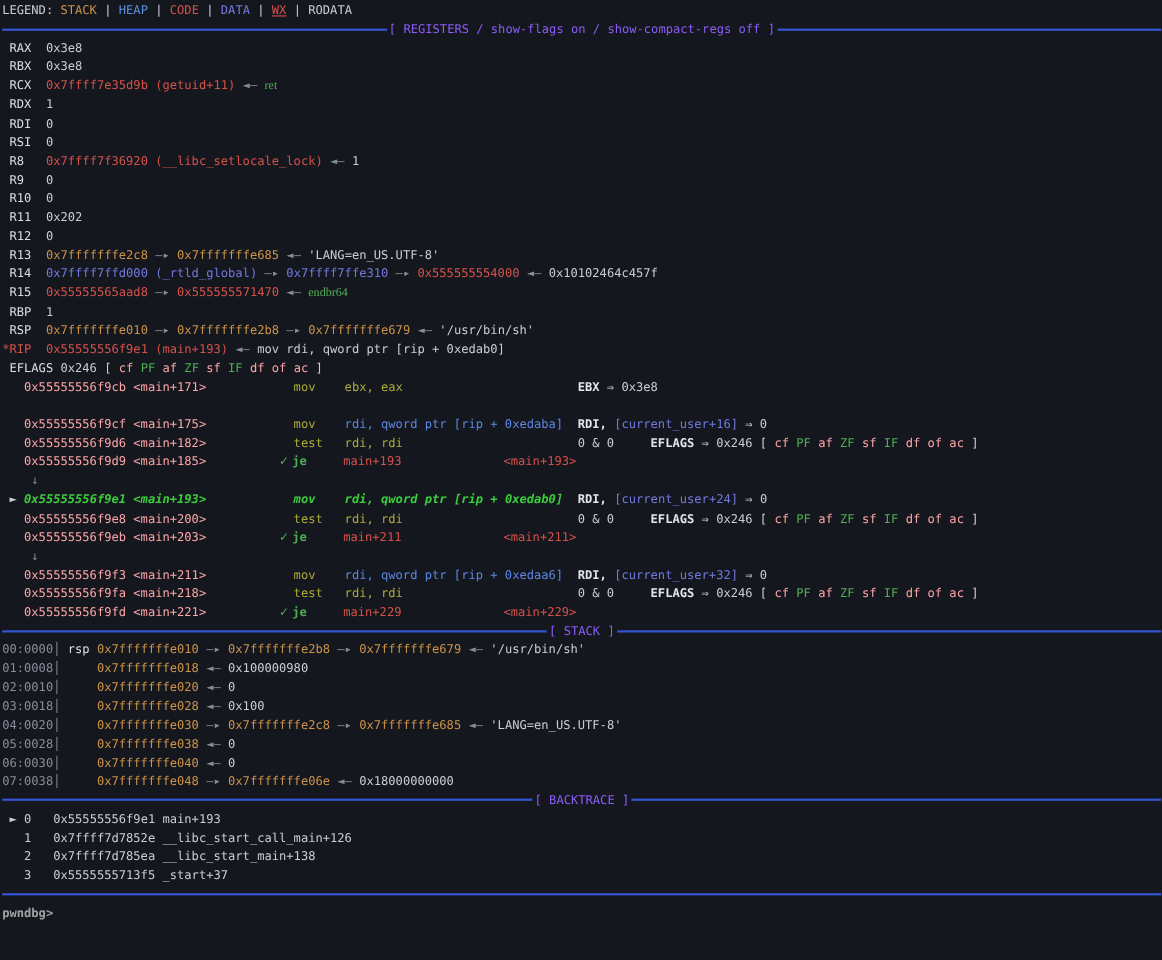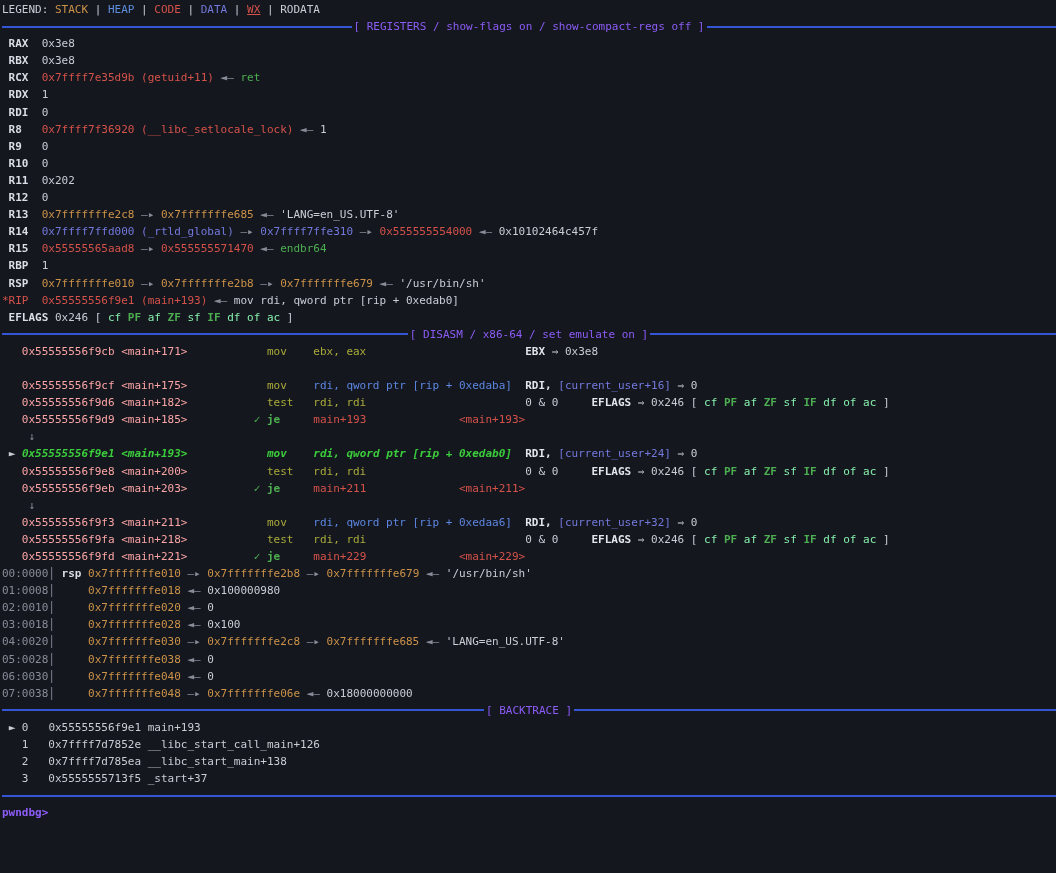"RAX" .s-reg { font-weight: bold -> normal }
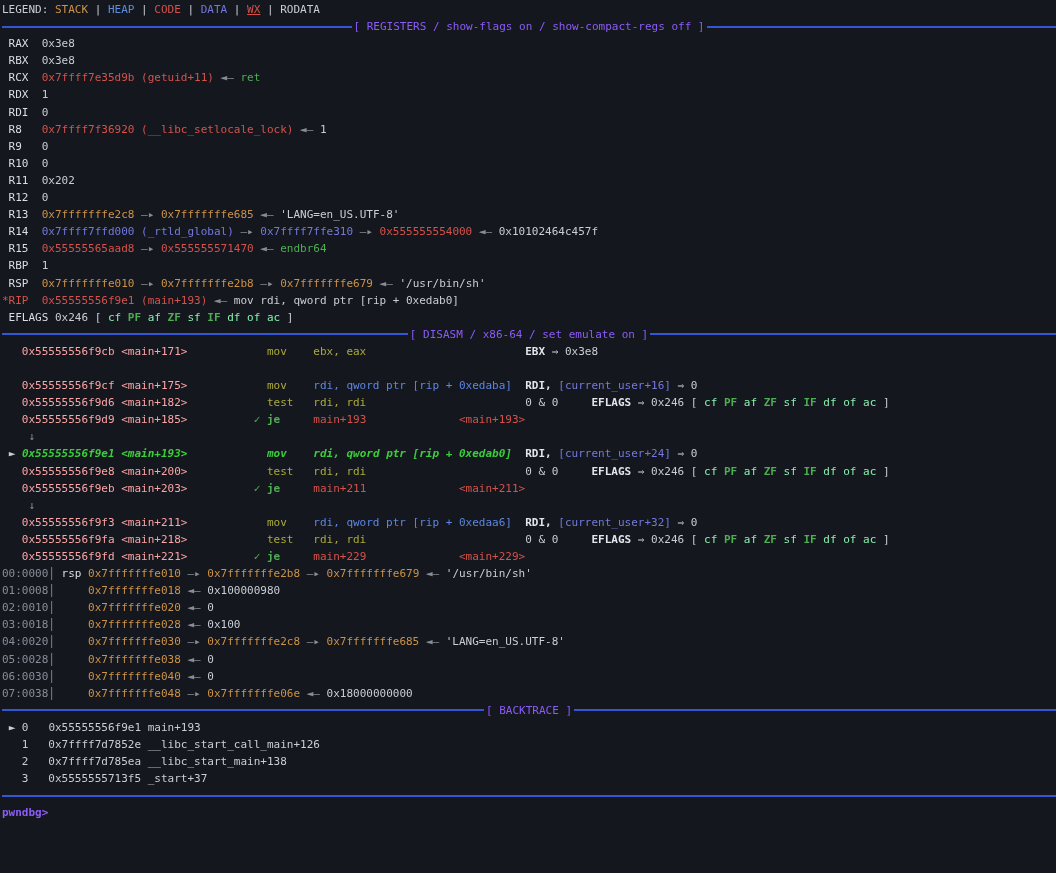"ret" .s-green { font-family: none -> Liberation Serif, serif }
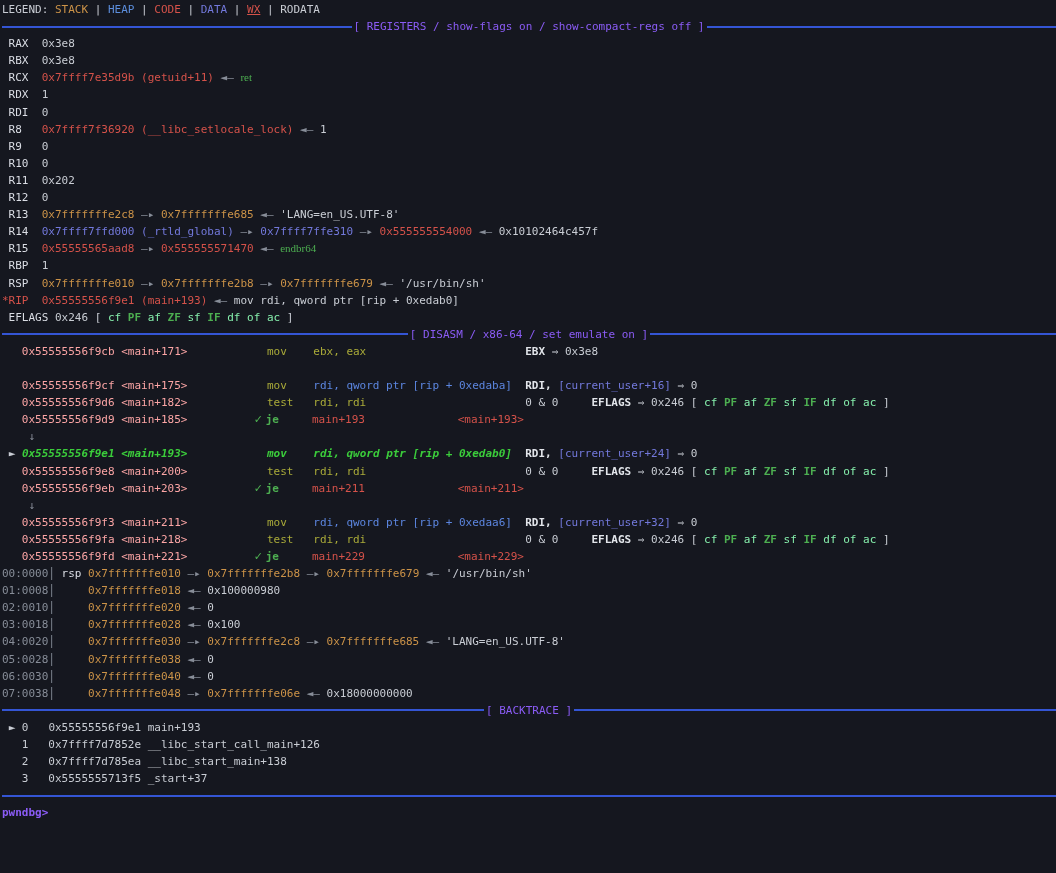"RSI 0" div.line { html: none -> <div><span> RSI </span><span>0</span></div> }
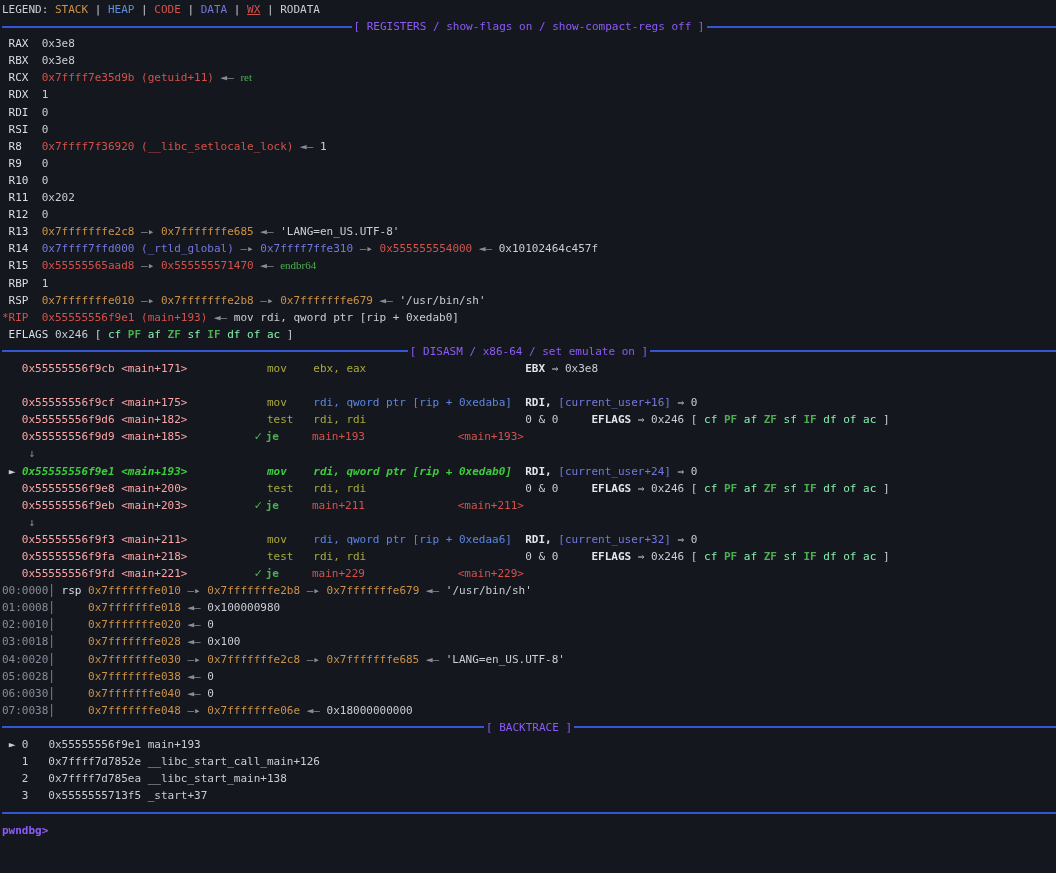"cf" .s-fu { color: #86efac -> #fca5a5 }
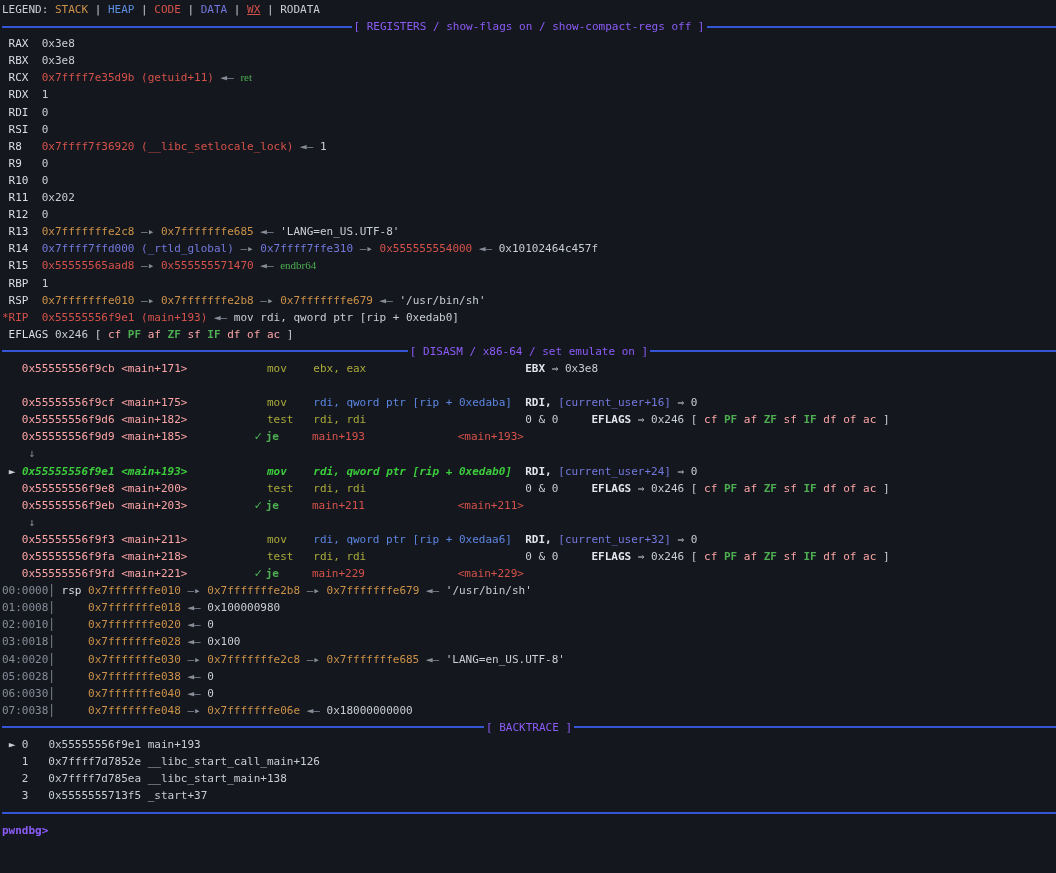"PF" .s-fs { font-weight: bold -> normal }
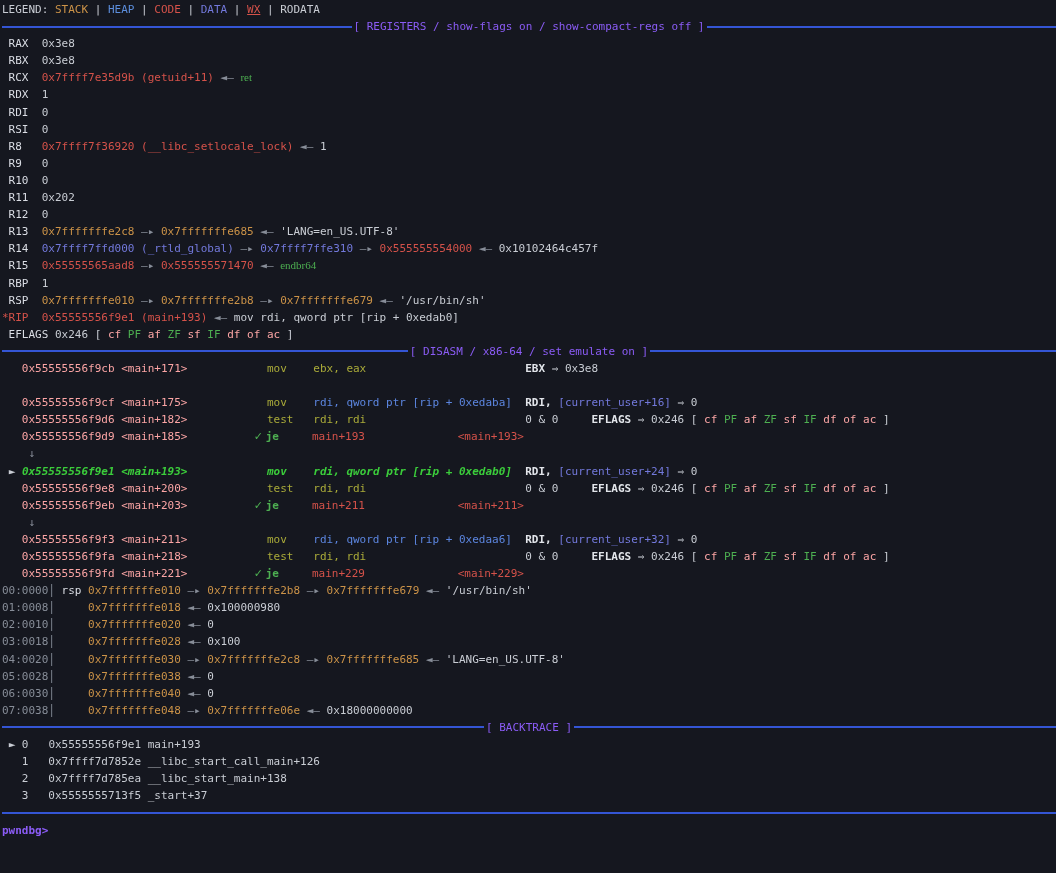"[ DISASM / x86-64 /" div.sec-header { html: <div> <span></span> <span>[ DISASM / x86-64 / set emulate on ]</span> <span></span> </div> -> none }
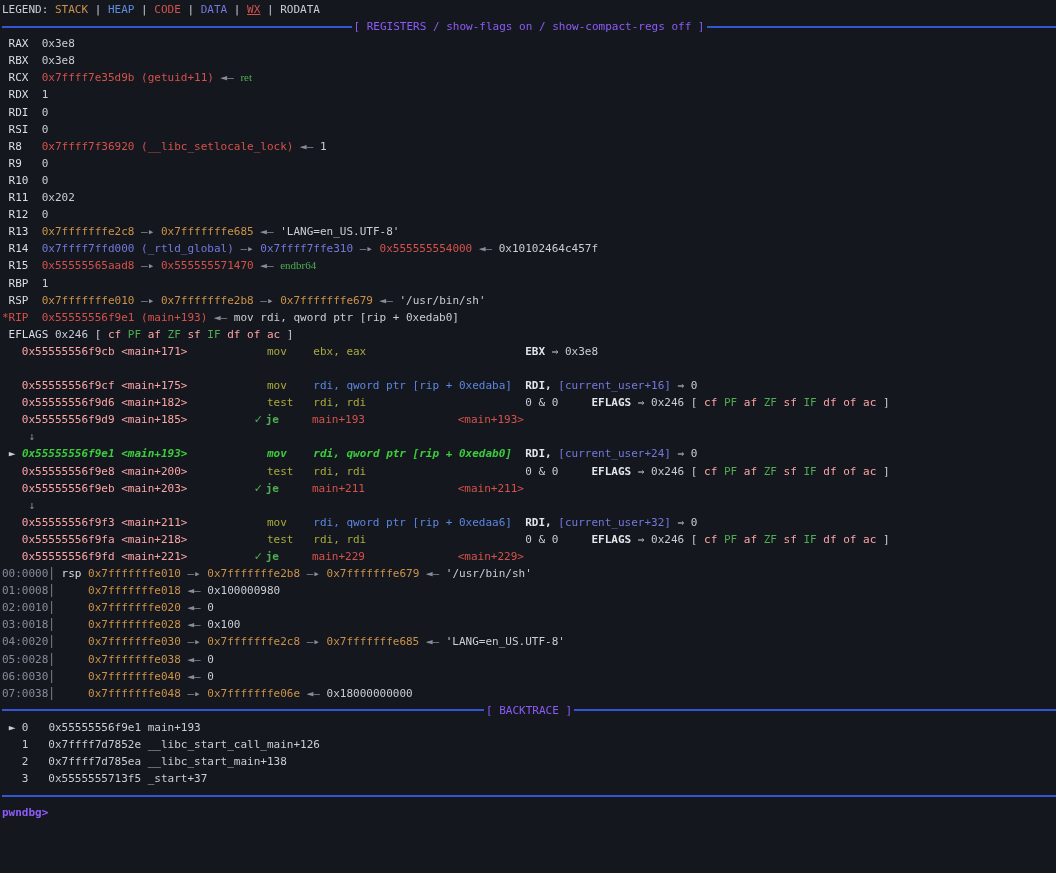"[ STACK ]" div.sec-header { html: none -> <div> <span></span> <span>[ STACK ]</span> <span></span> </div> }
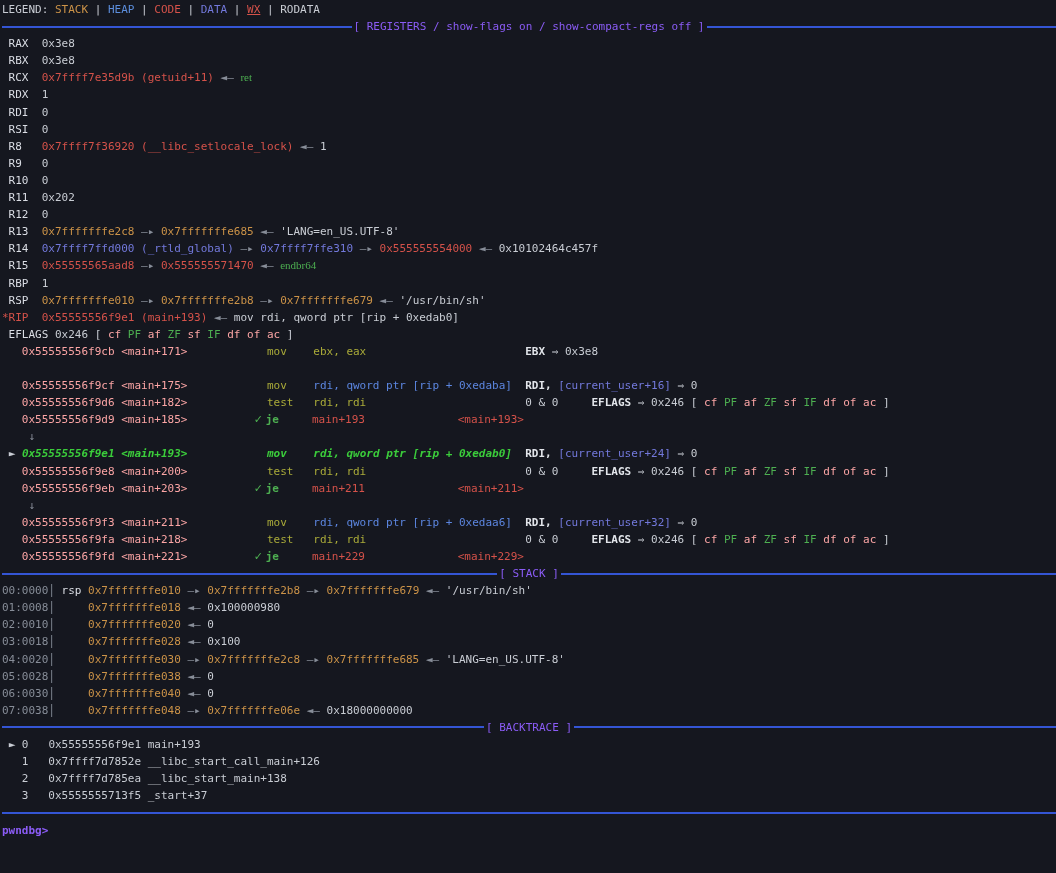"pwndbg>" .s-prompt { color: #8b5cf6 -> #a3a3a3 }
